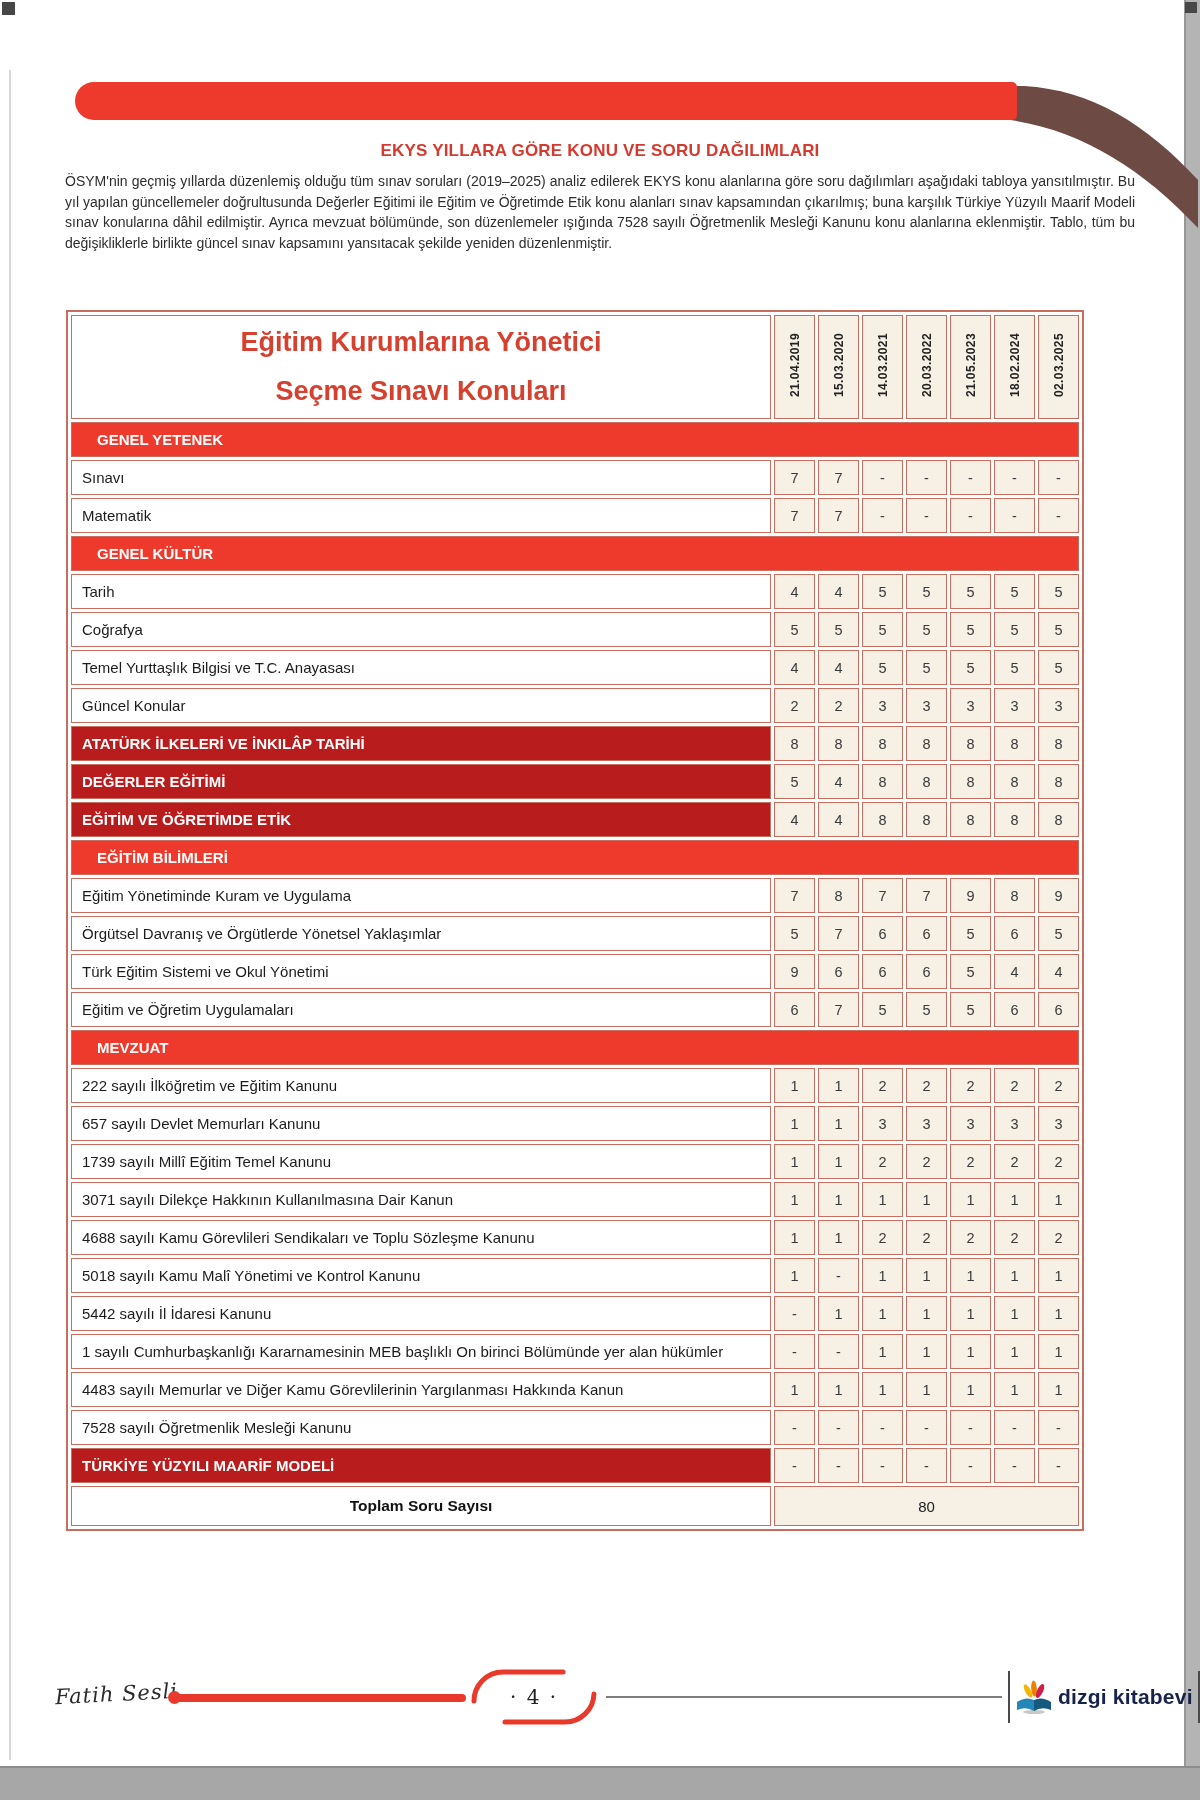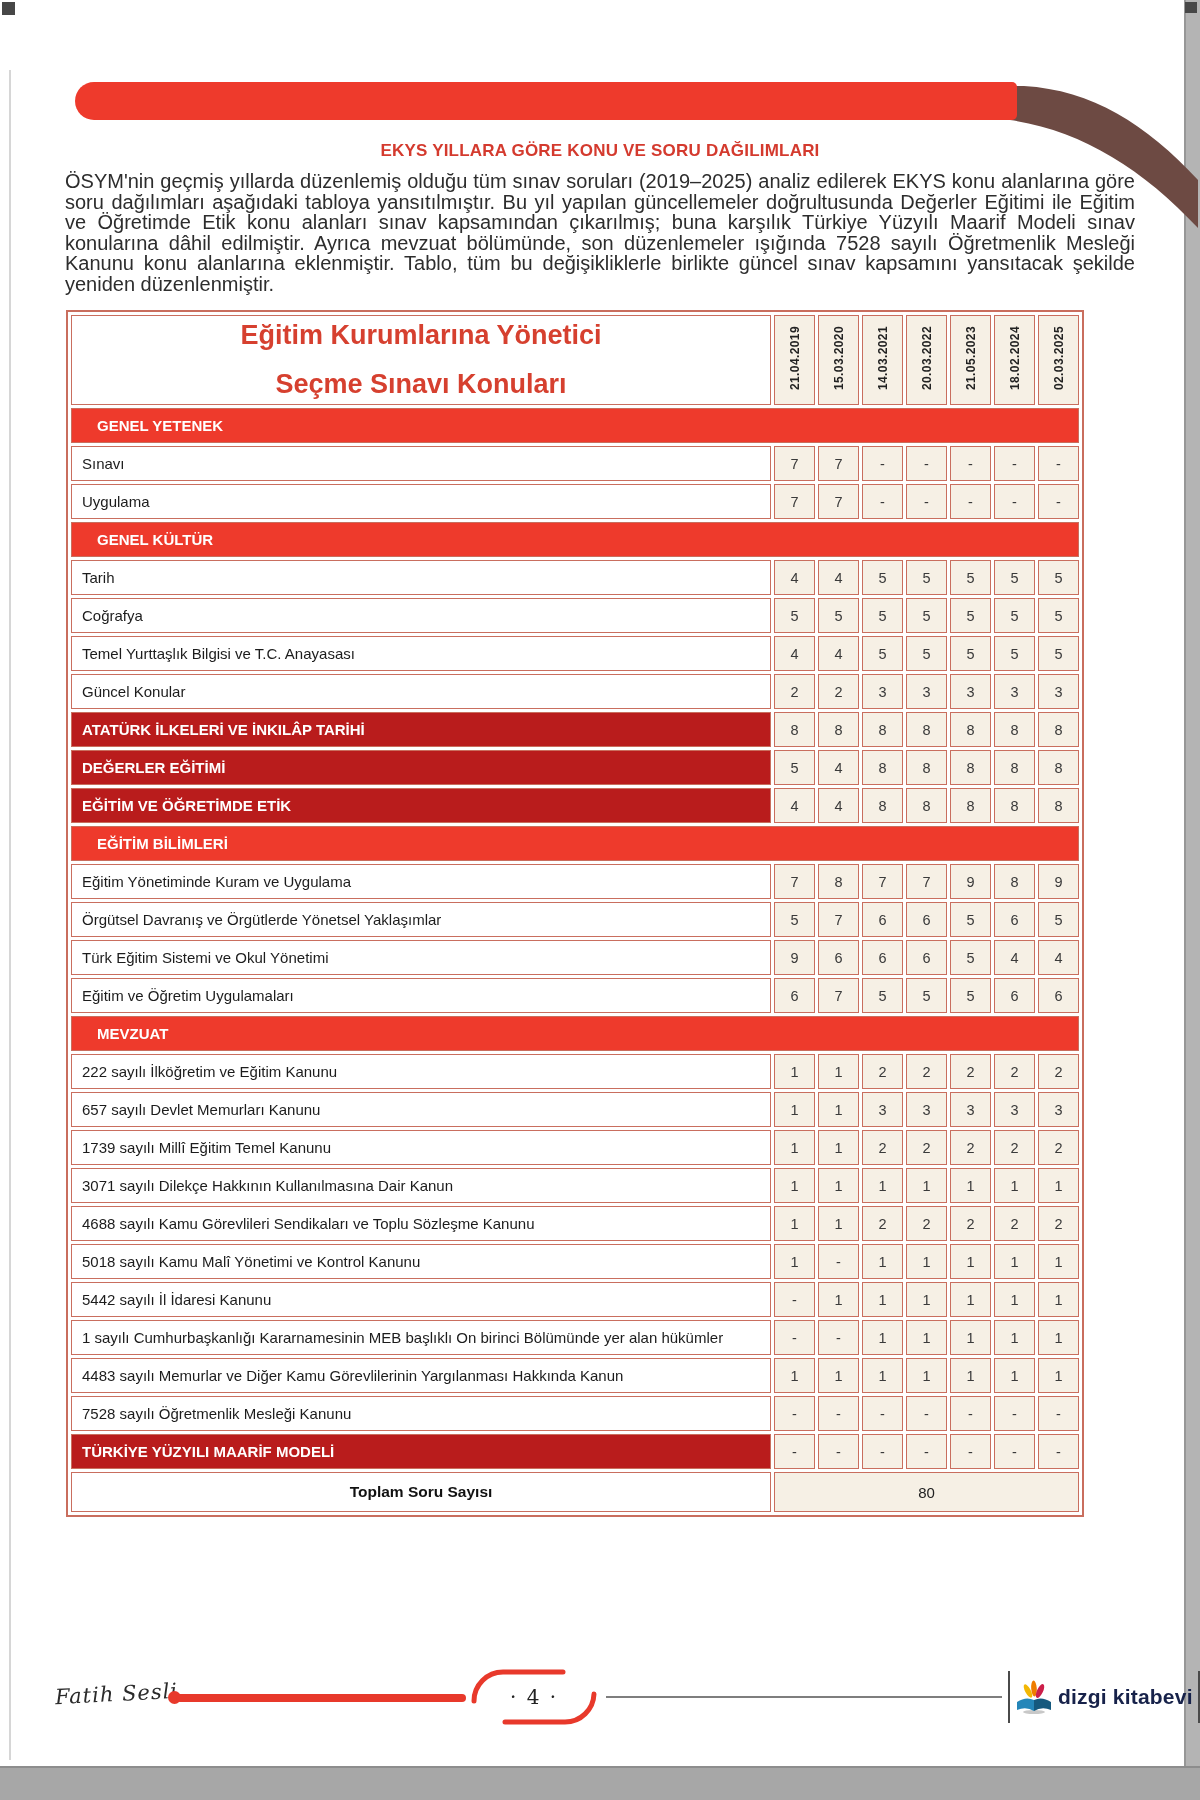"ÖSYM'nin geçmiş yıllarda düzenlemiş" .intro { font-size: 20px -> 14px }
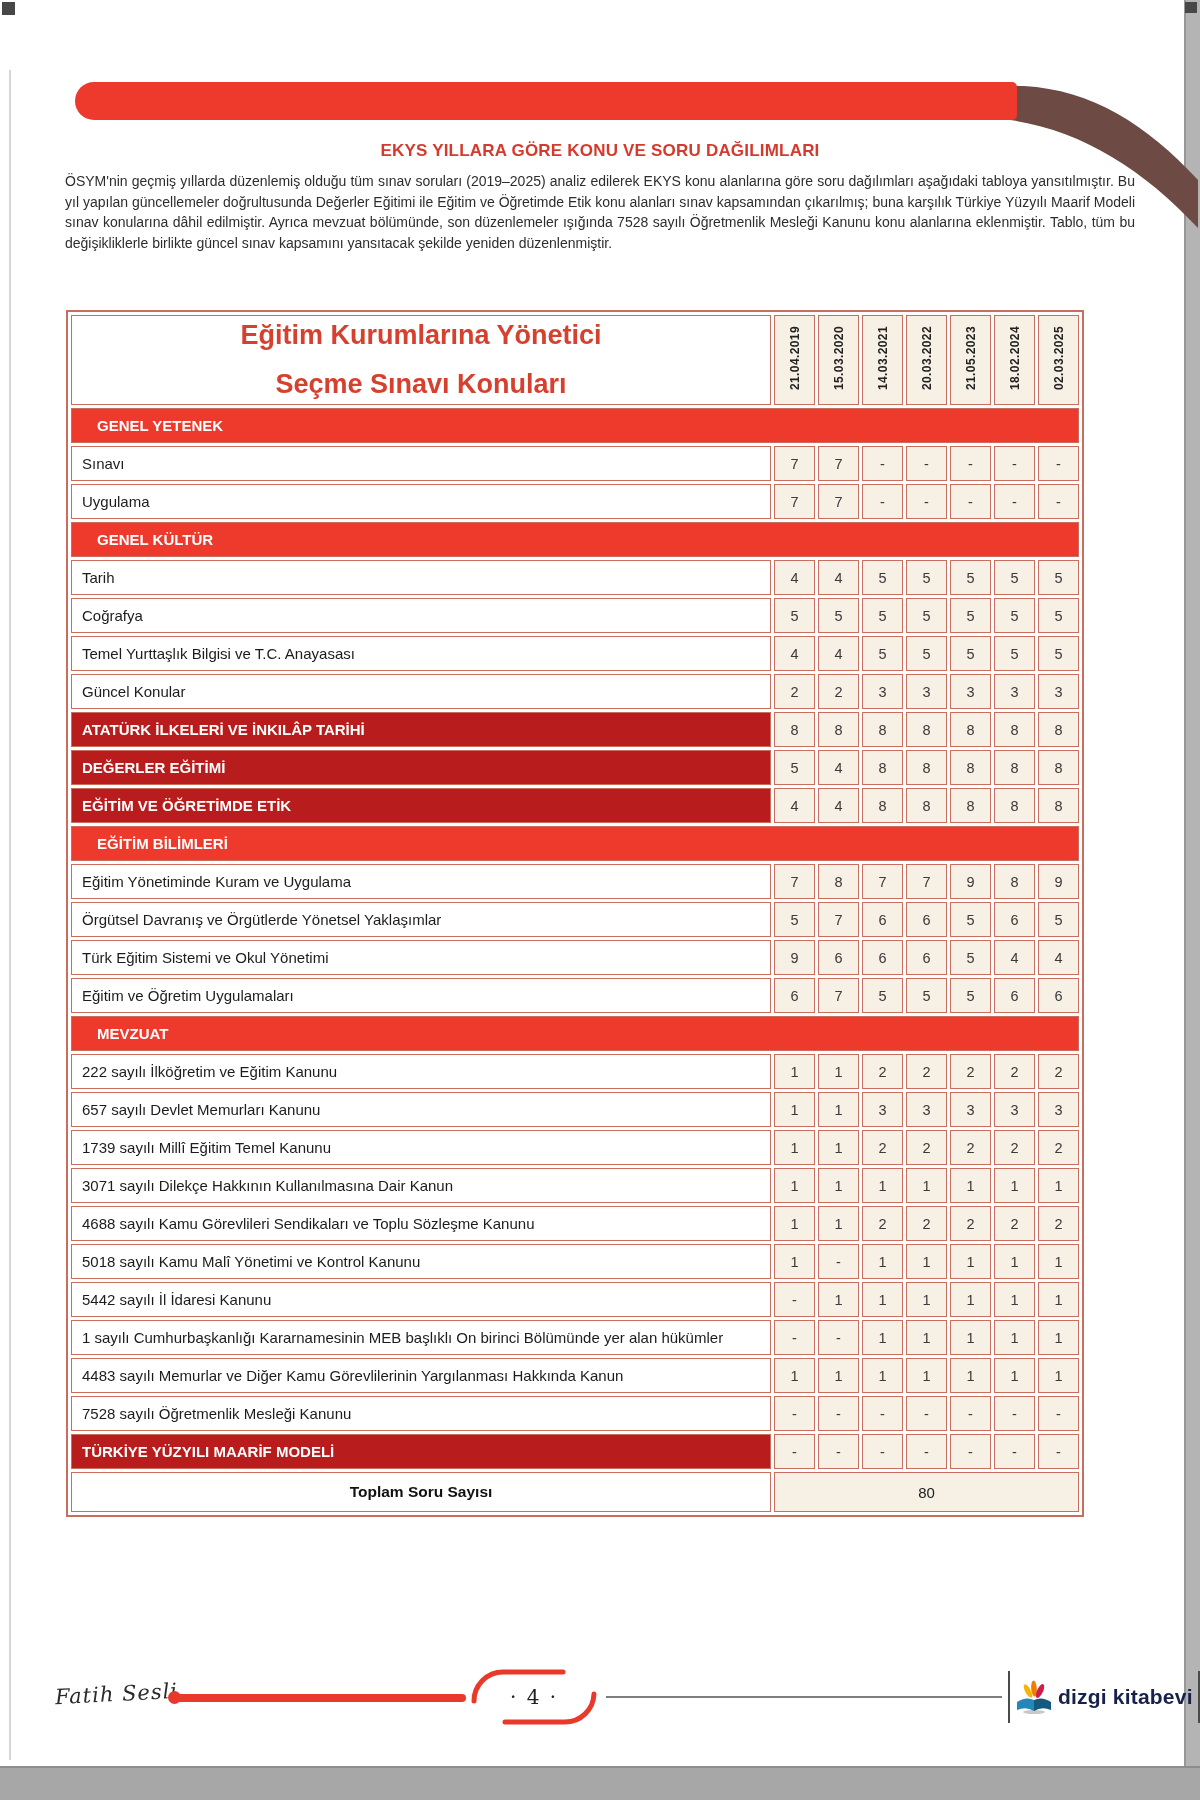"Eğitim Kurumlarına Yönetici" th.corner { height: 90px -> 104px }
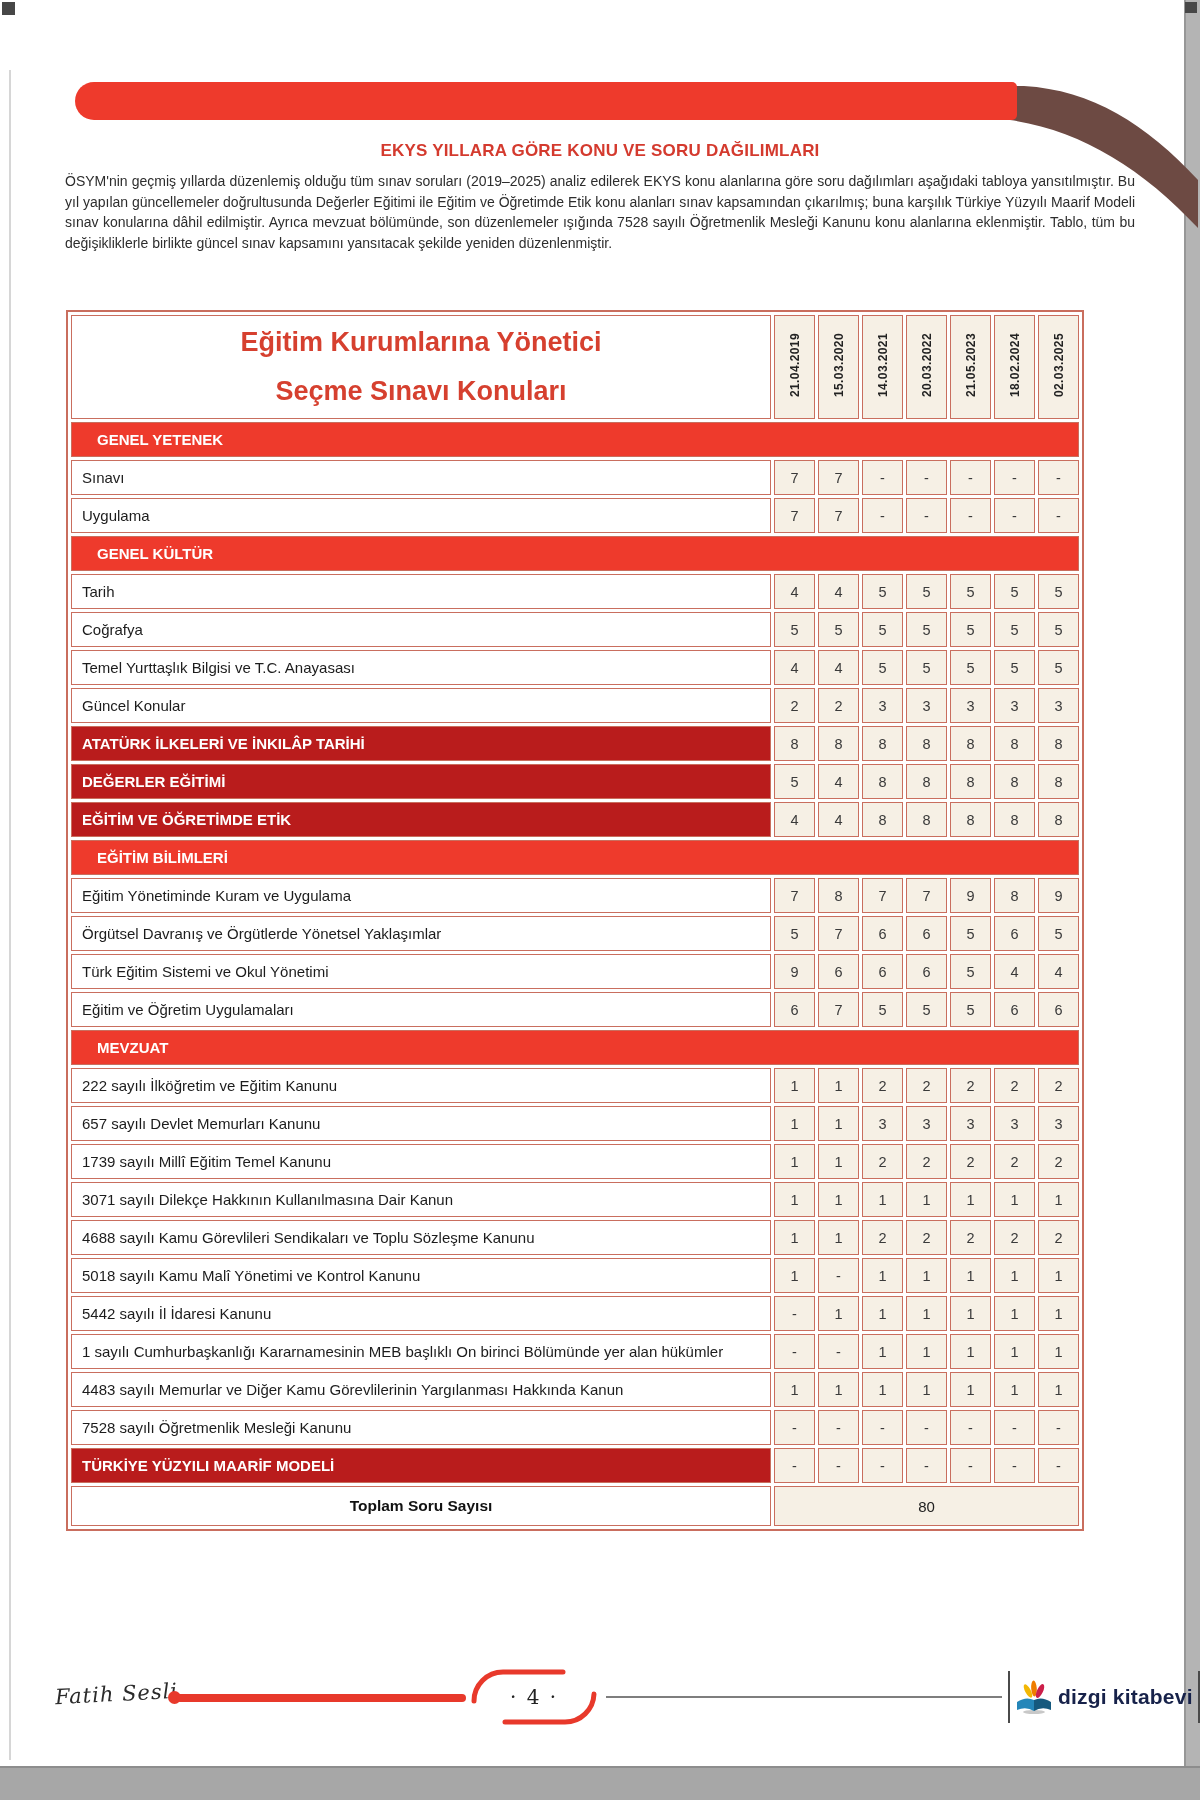"Uygulama" td.label { text: Uygulama -> Matematik }
